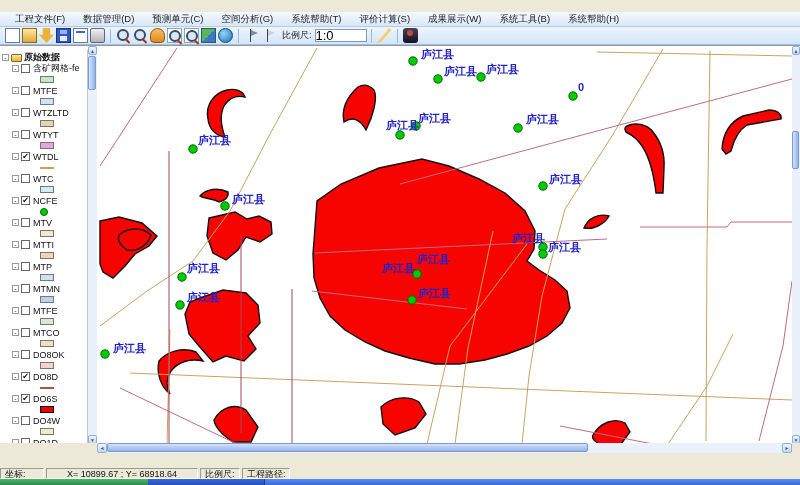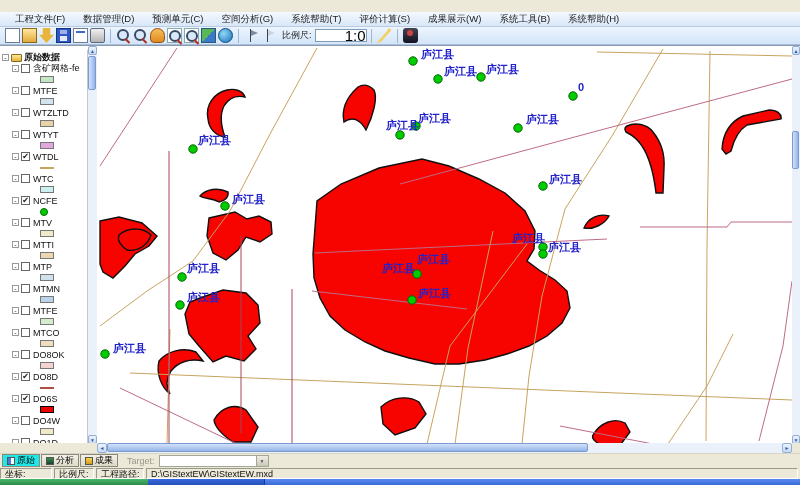"1:0" .scaleinput { font-size: 15px -> 13px; text-align: right -> left }
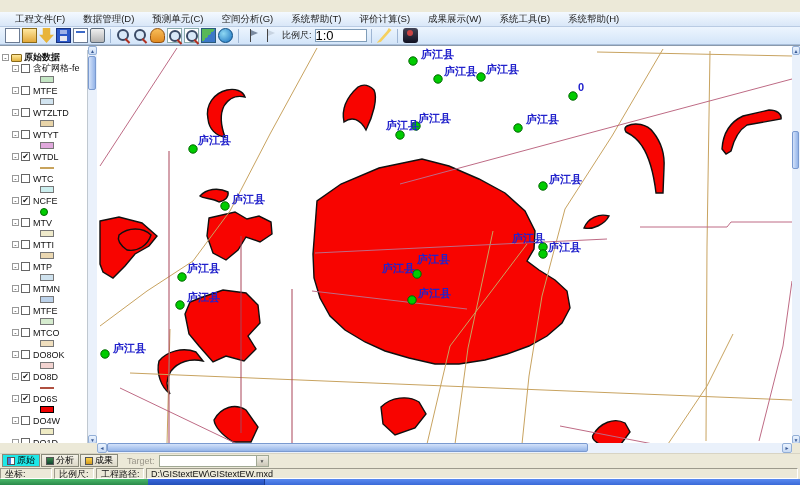"原始" div.tabrow { html: <div> <span> <span></span> <span>原始</span> </span> <span> <span></span> <span>分析</span> </span> <span> <span></span> <span>成果</span> </span> <span>Target:</span> <span> <span></span> <span>▼</span> </span> </div> -> none }
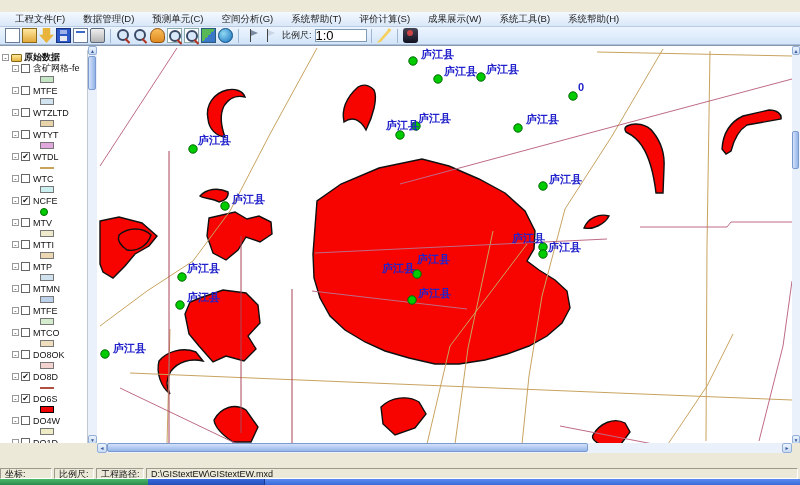"坐标:" span.sfield { width: 52px -> 44px }
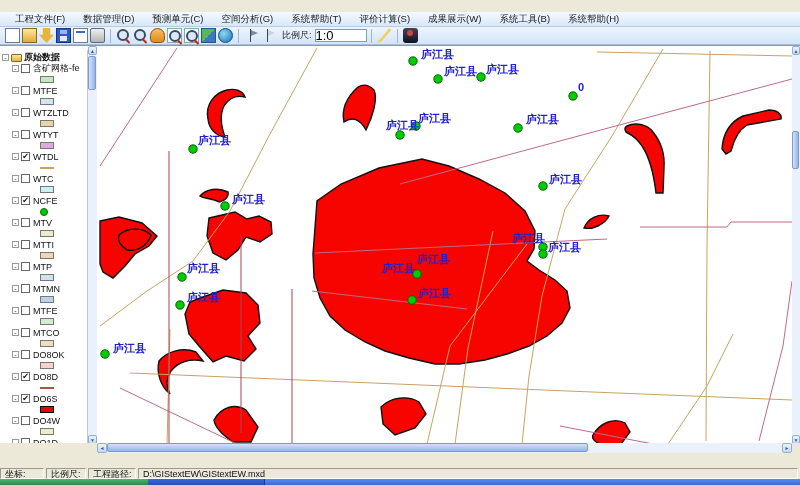"X= 10899.67 ; Y= 68918.64" span.sfield { html: none -> <span>X= 10899.67 ; Y= 68918.64</span> }
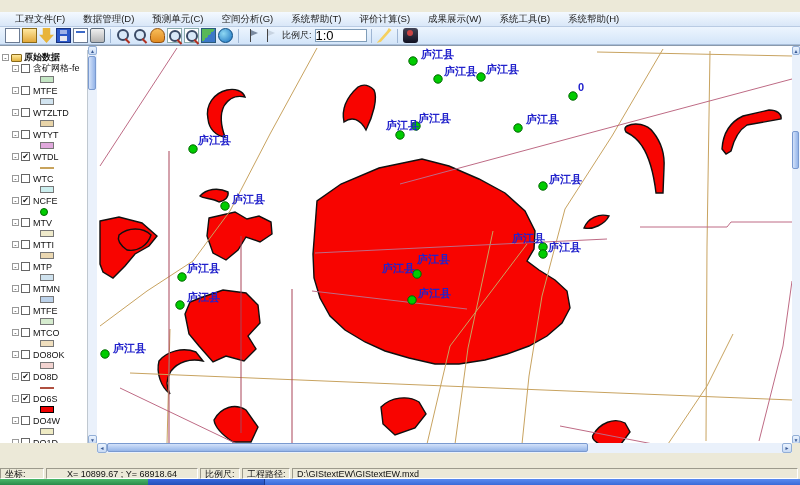"D:\GIStextEW\GIStextEW.mxd" span.sfield { html: <span>D:\GIStextEW\GIStextEW.mxd</span> -> none }
